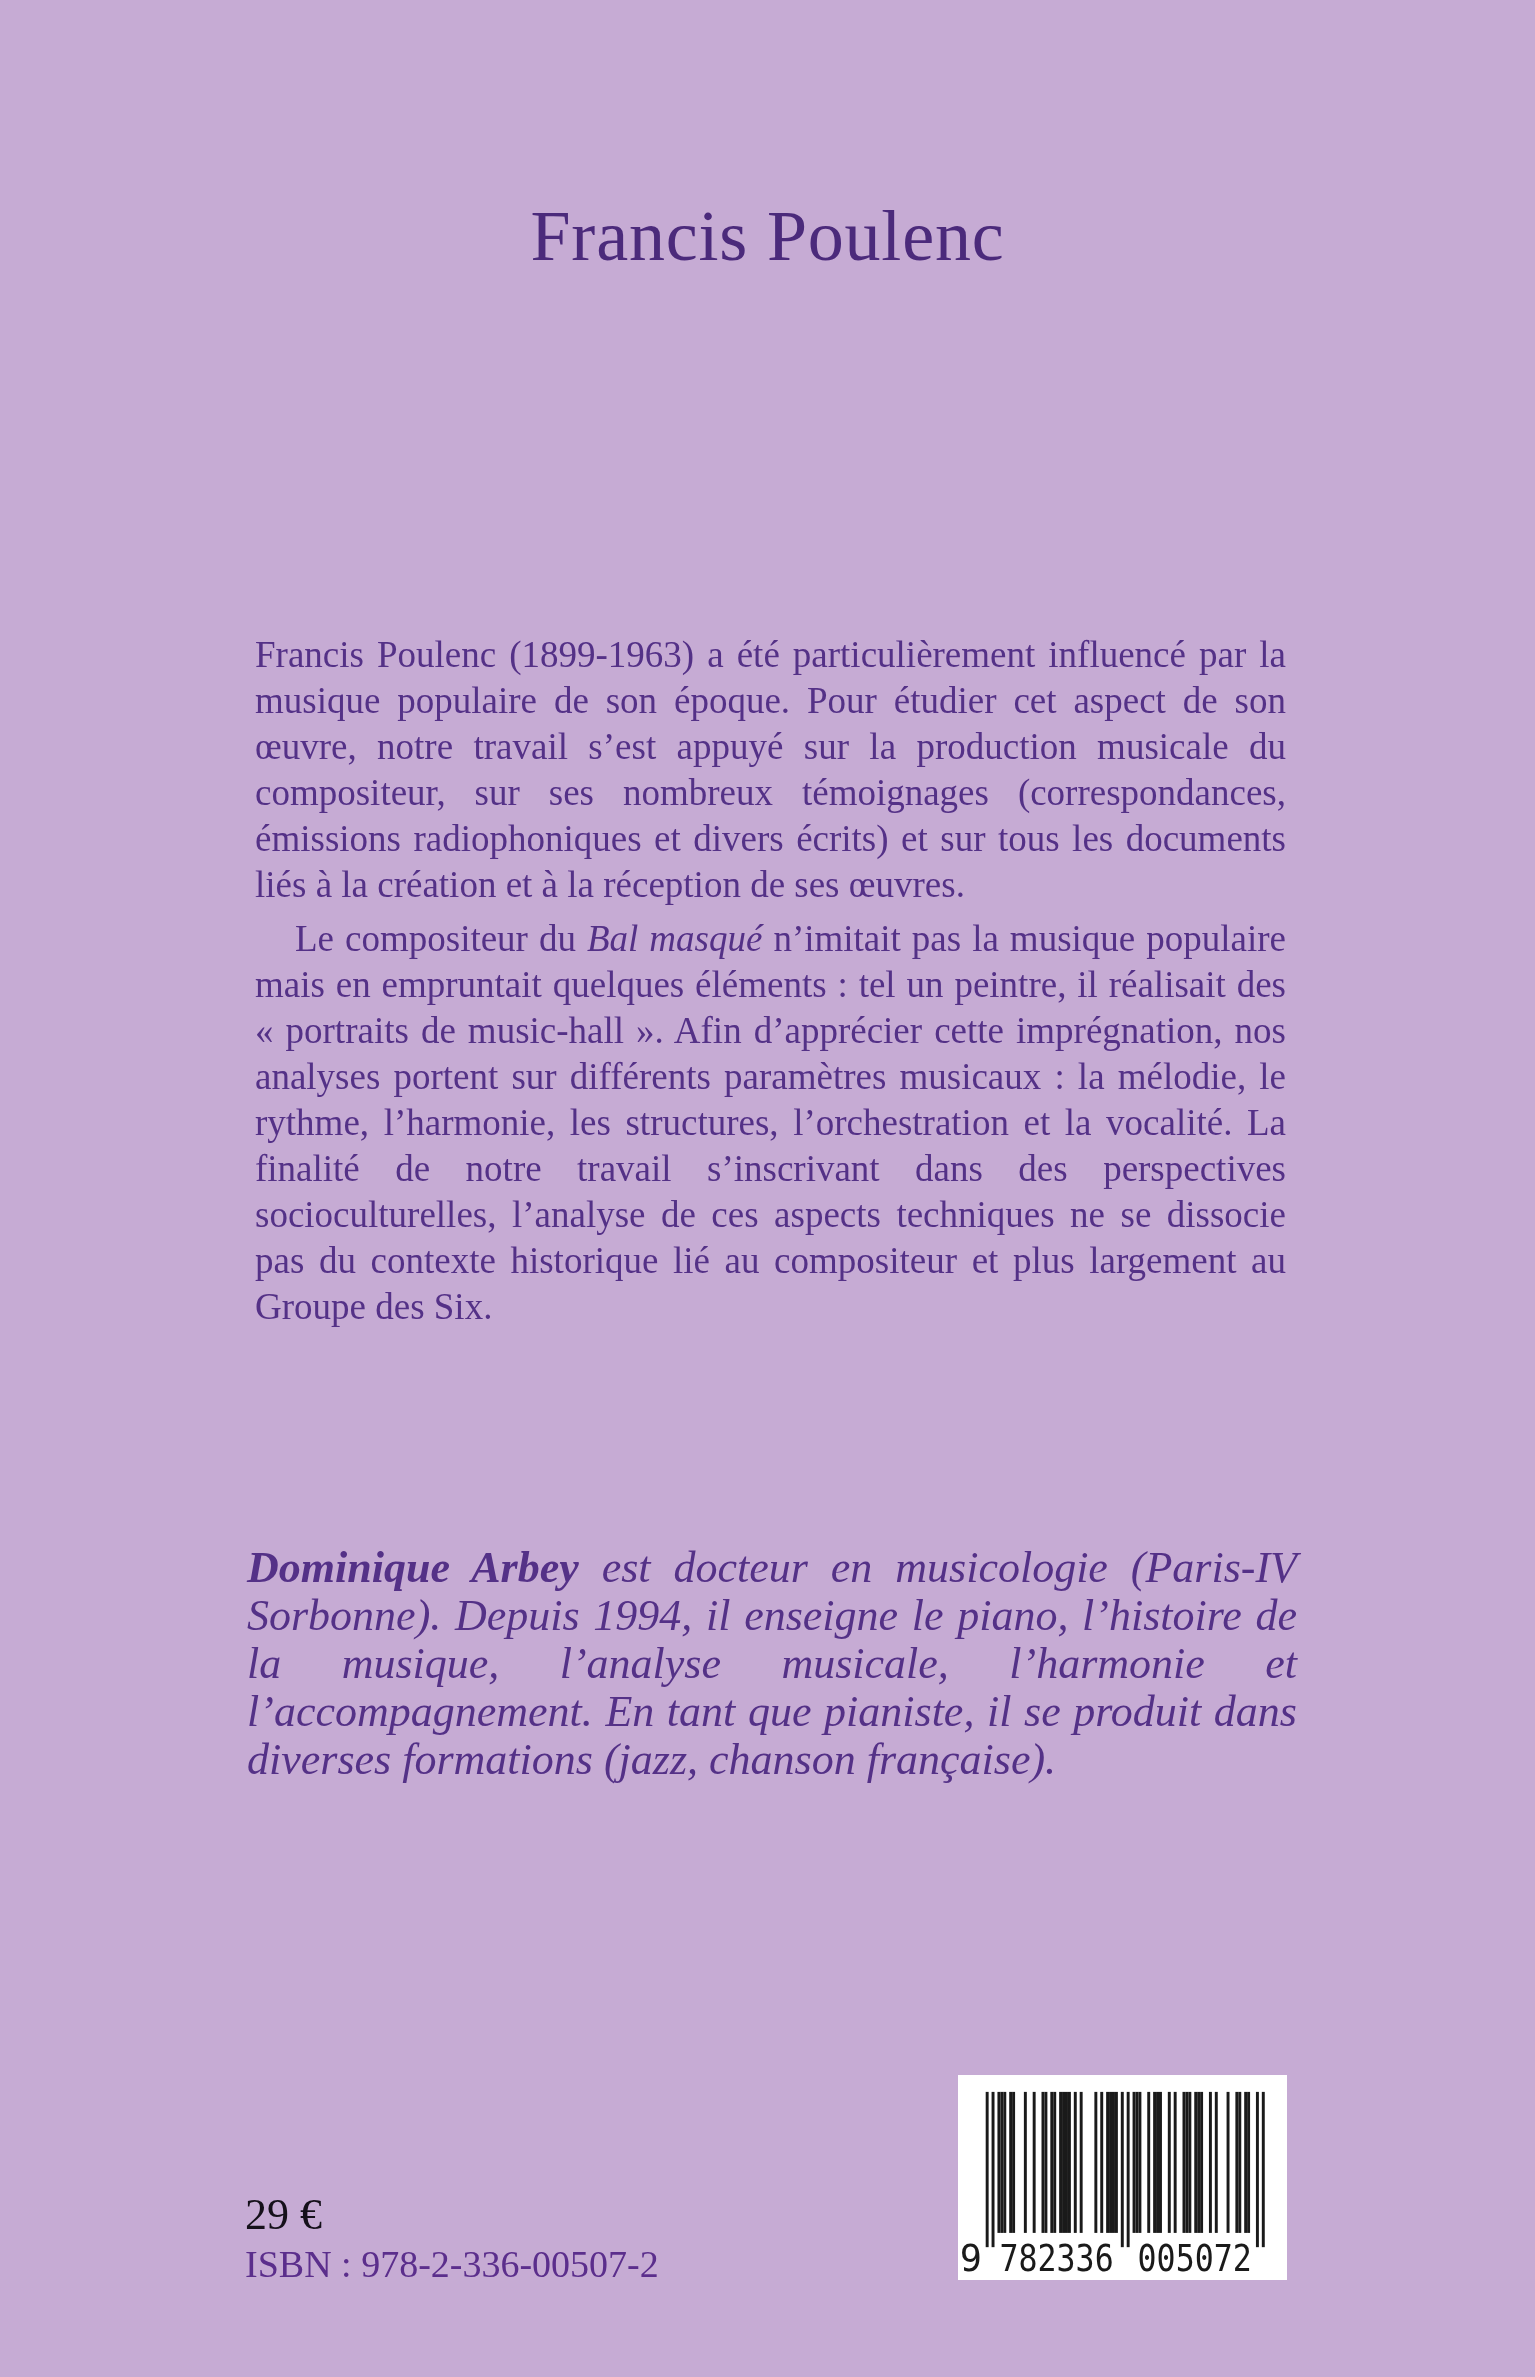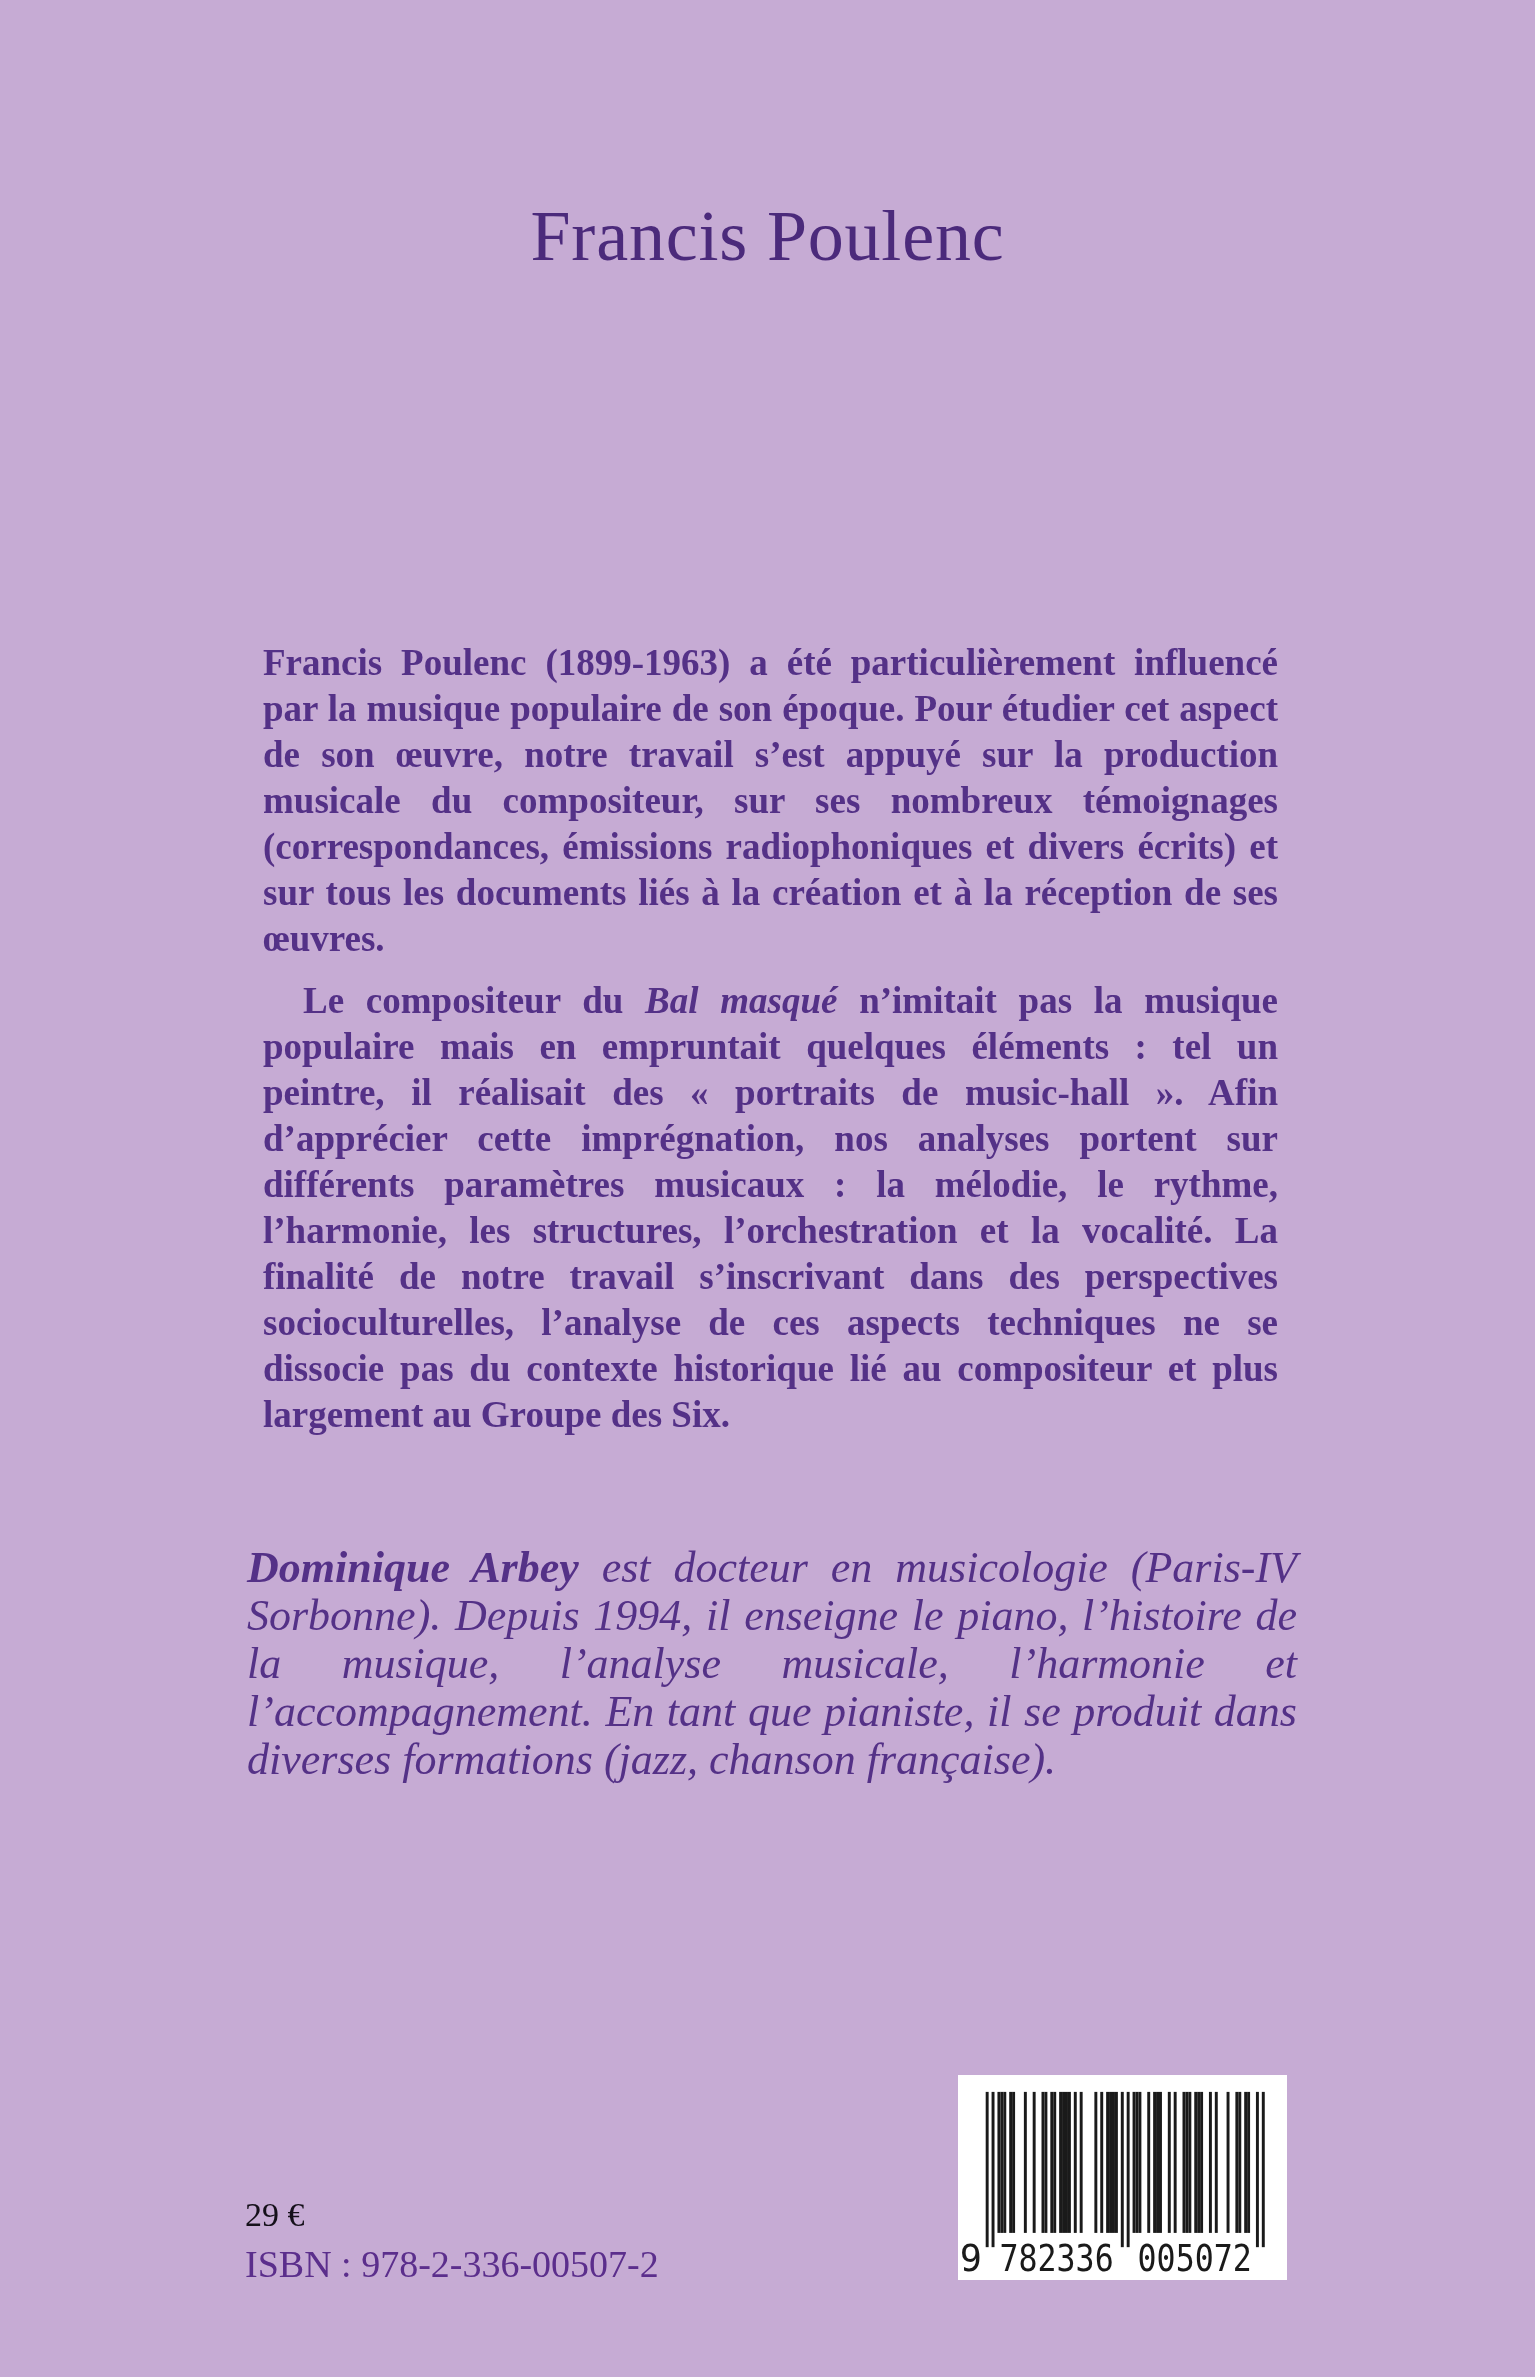"Francis Poulenc (1899-1963) a été" .synopsis p { font-weight: bold -> none; margin: 16px -> 8px }
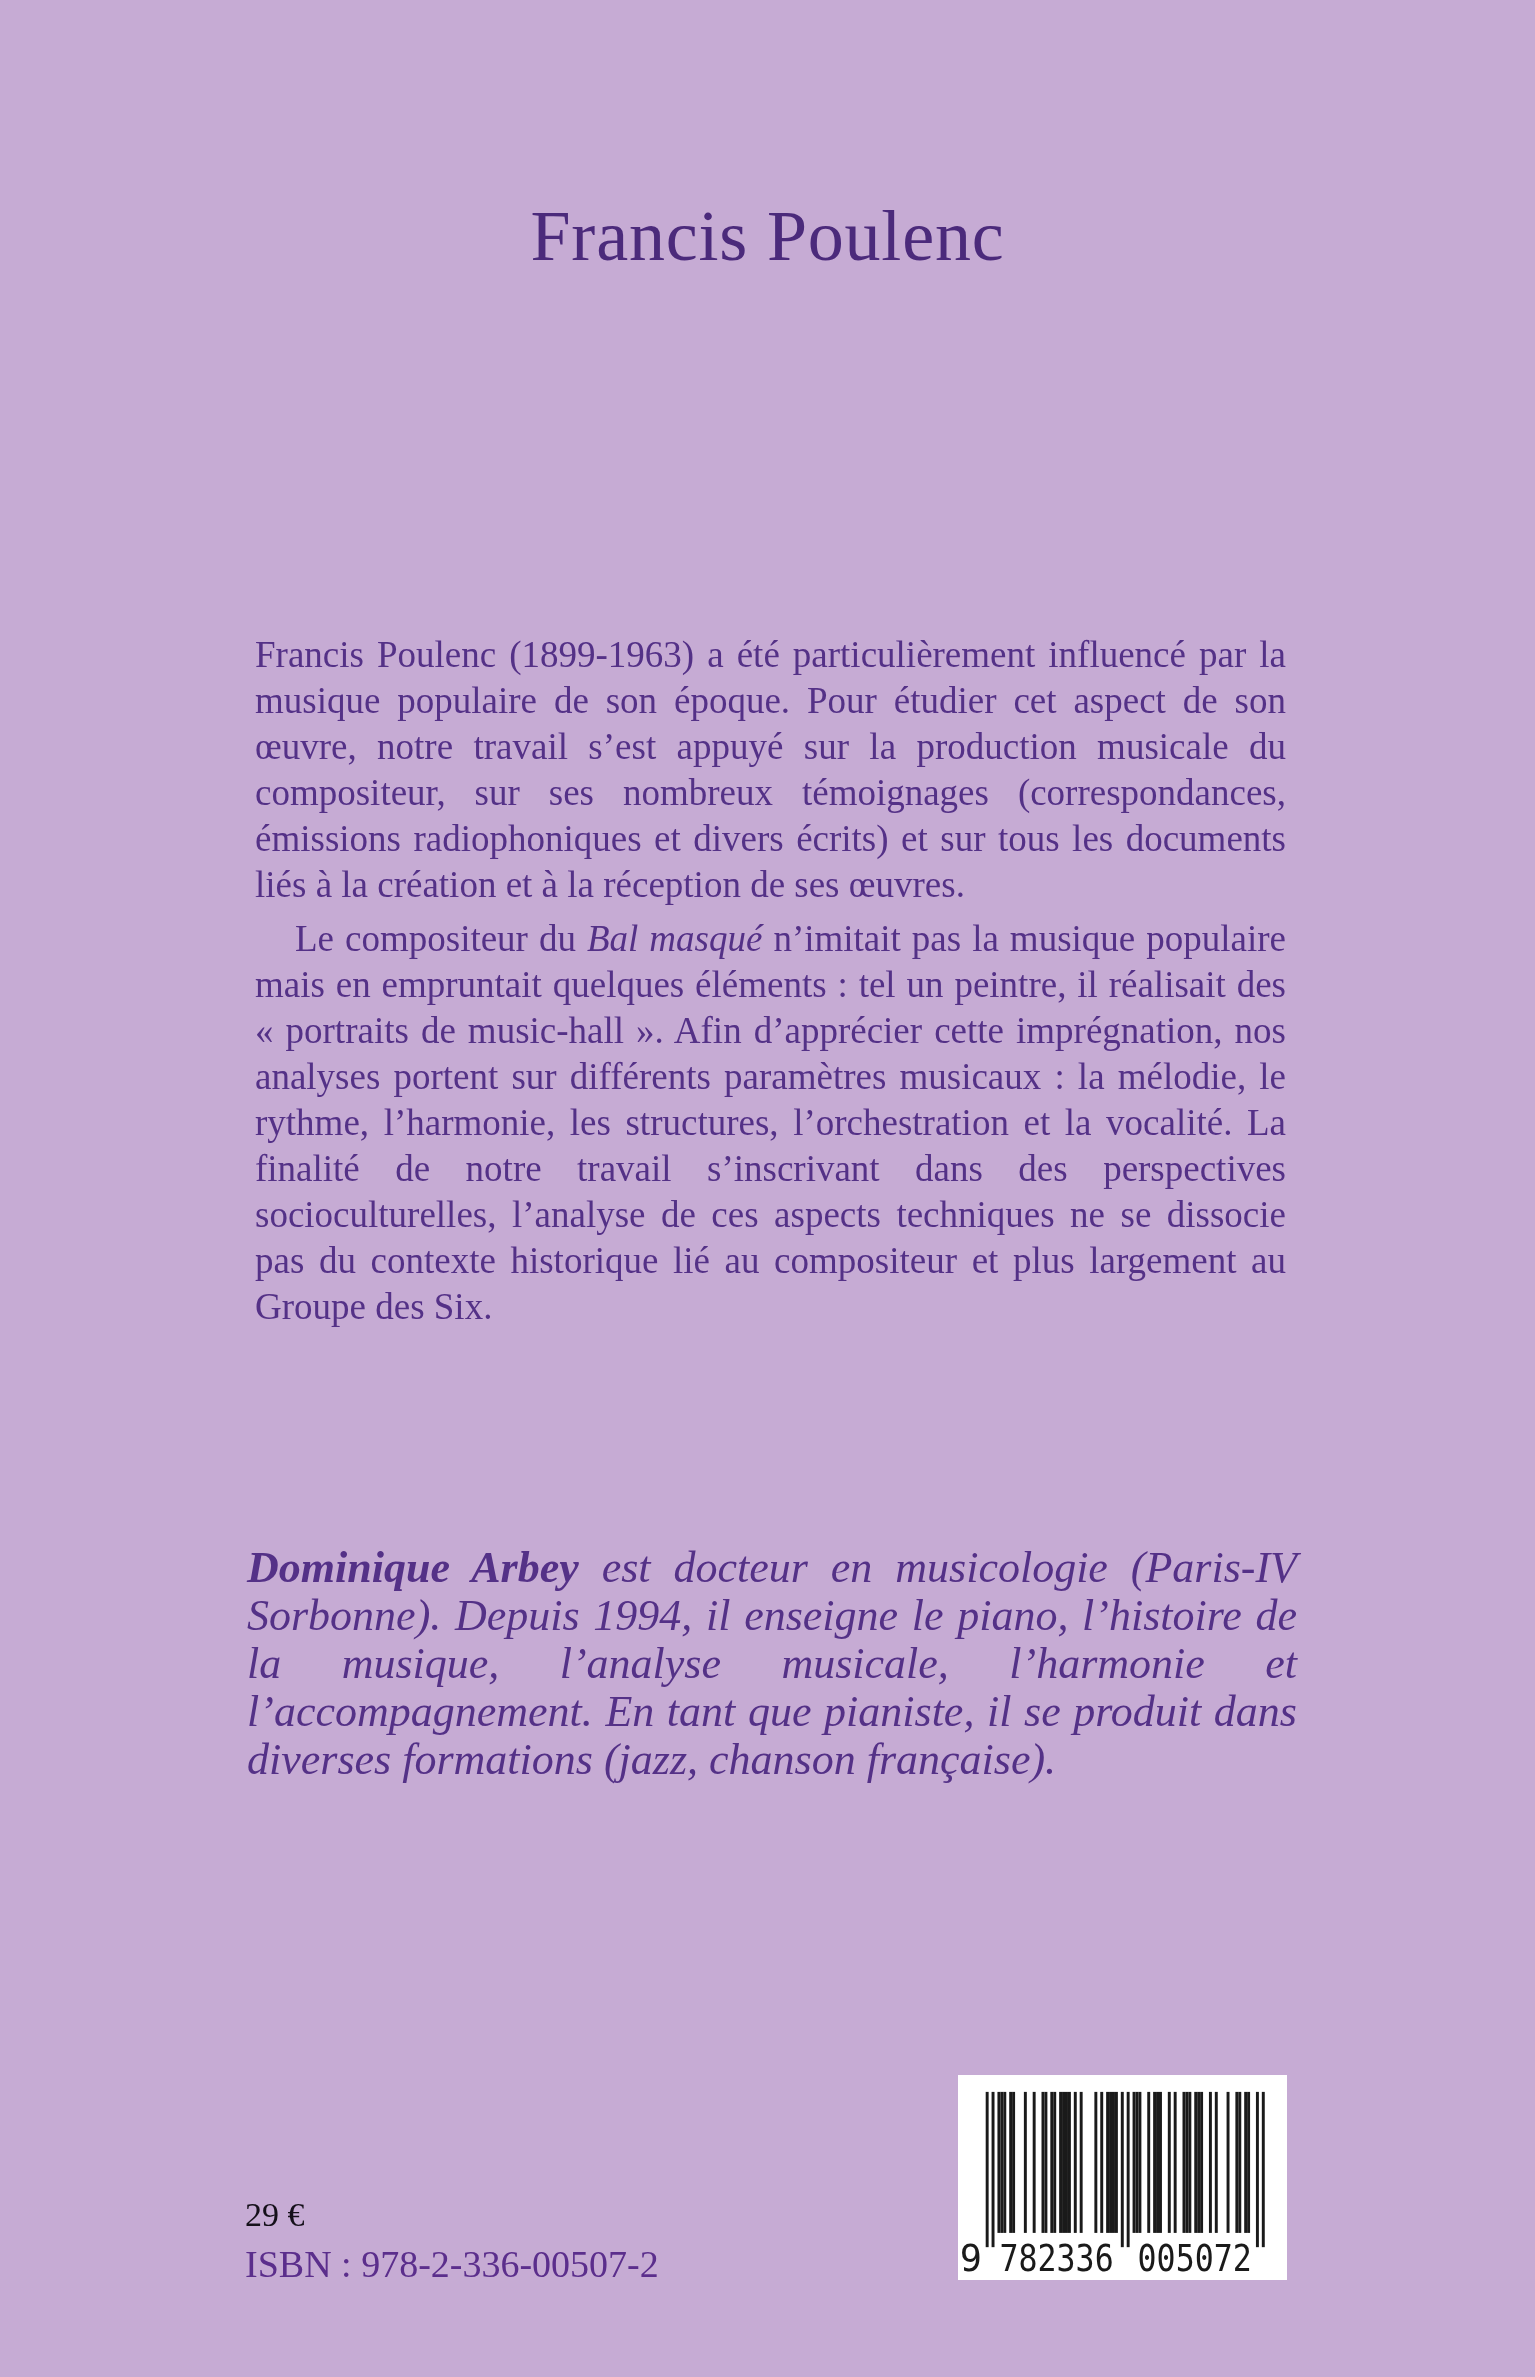"29 €" .price { font-size: 34px -> 44px }
